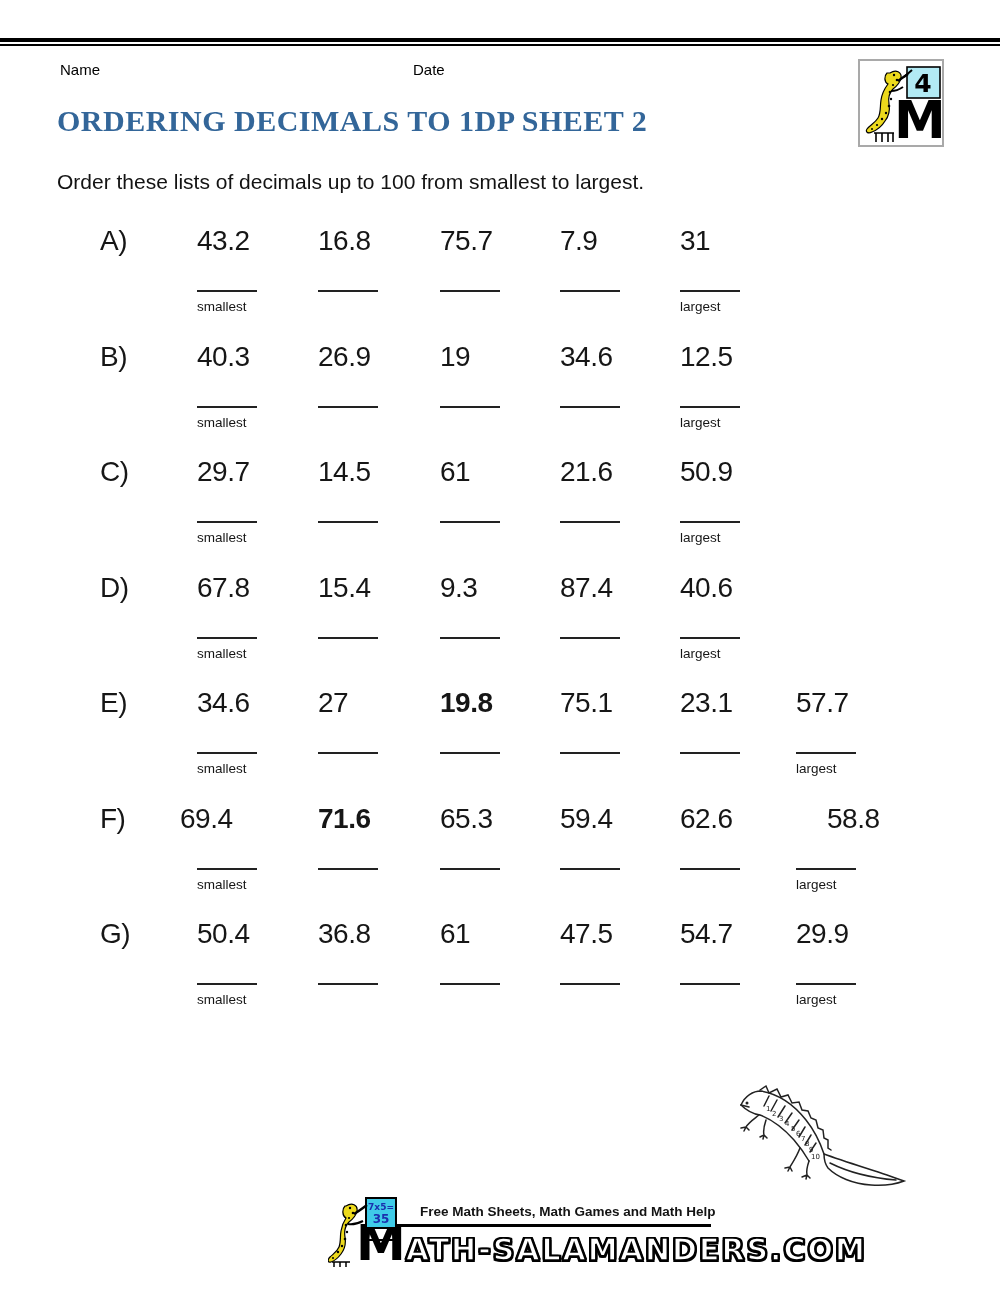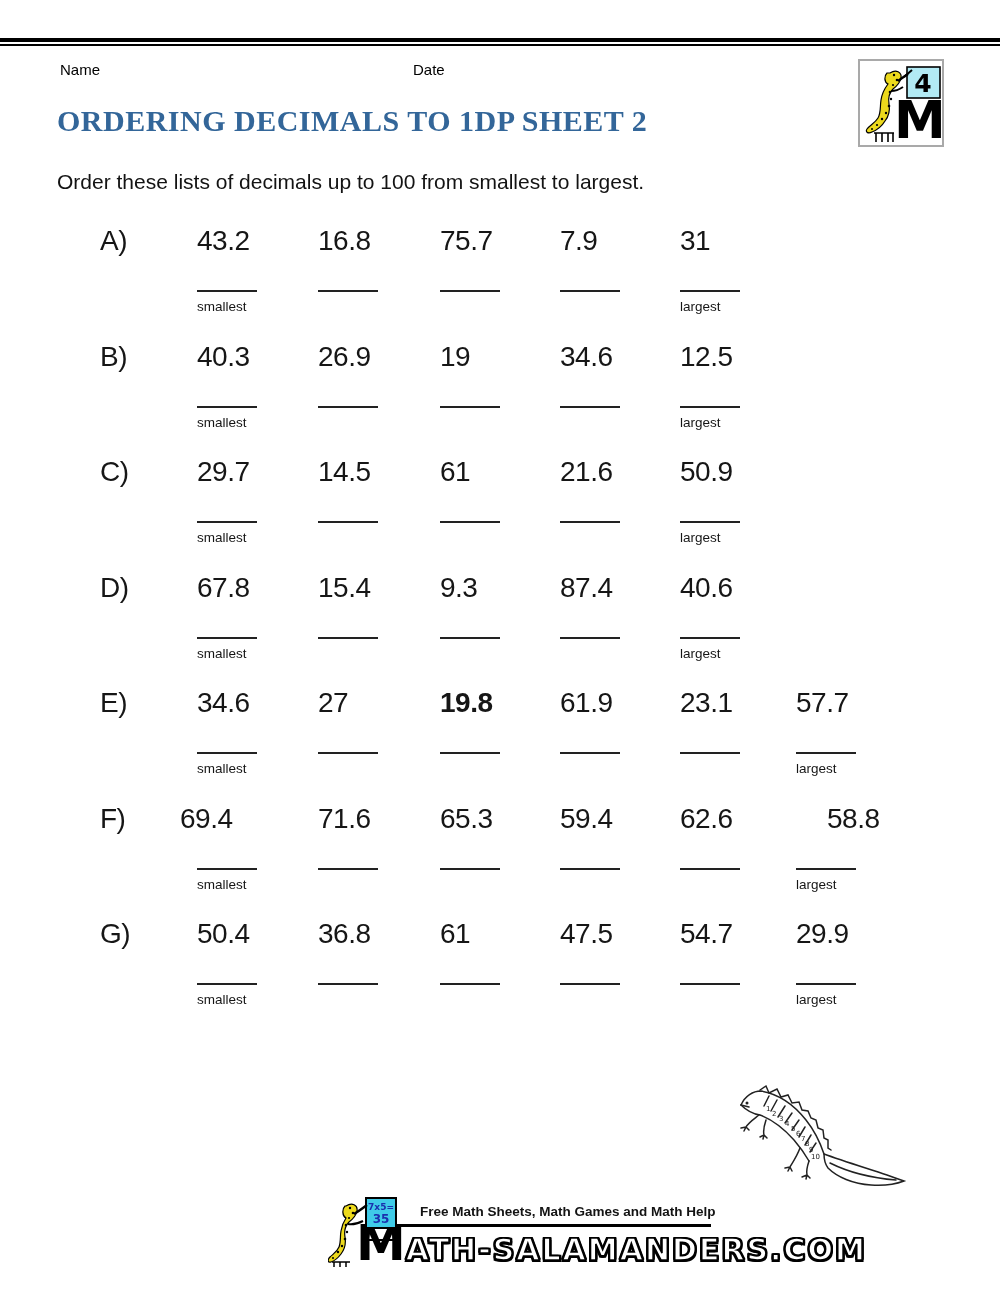"61.9" div.num { text: 61.9 -> 75.1 }
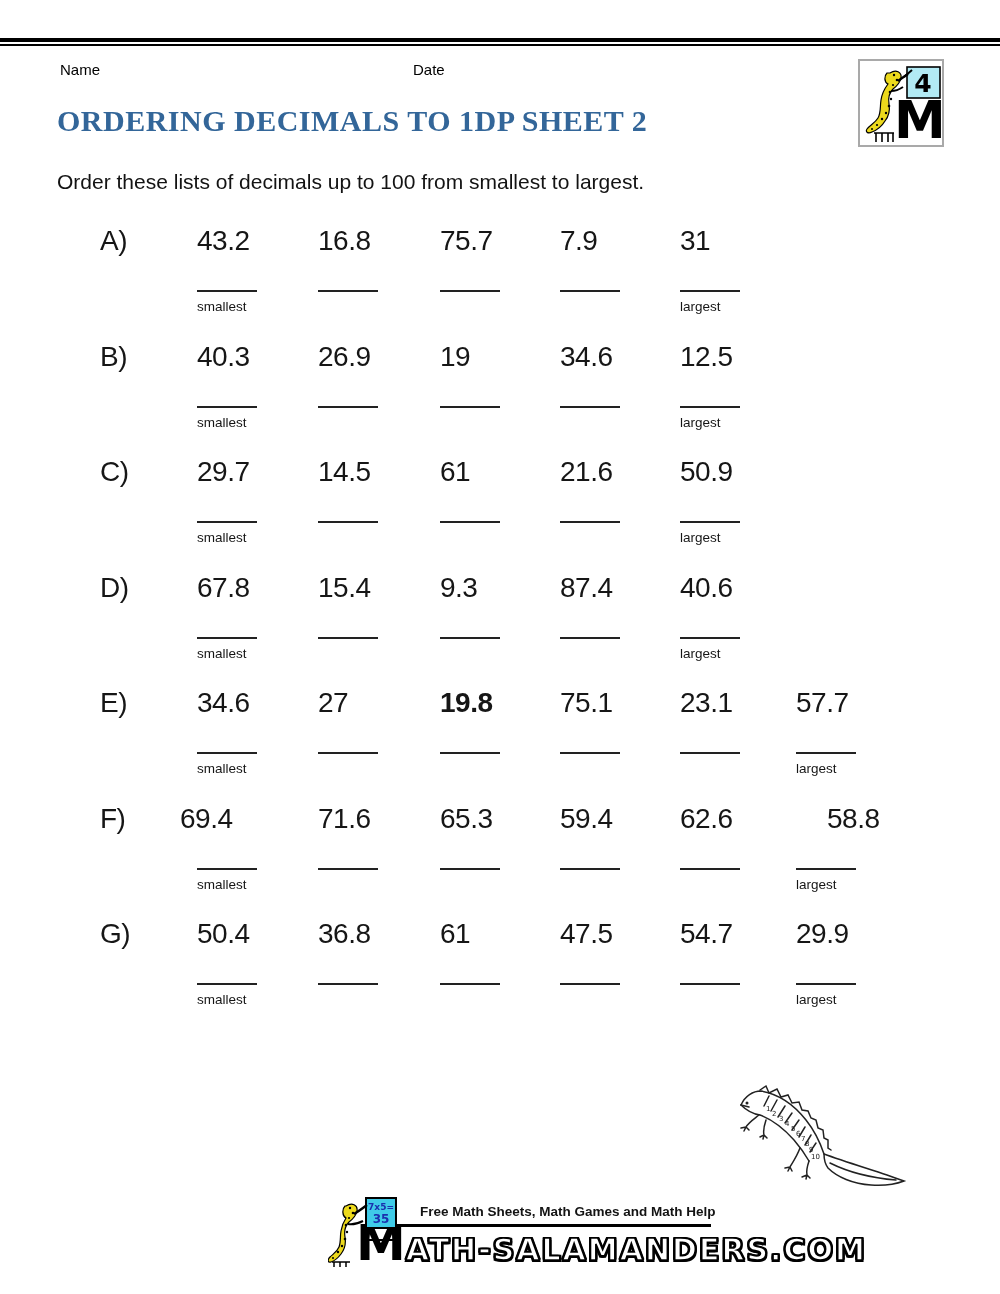"71.6" div.num { font-weight: none -> bold }
